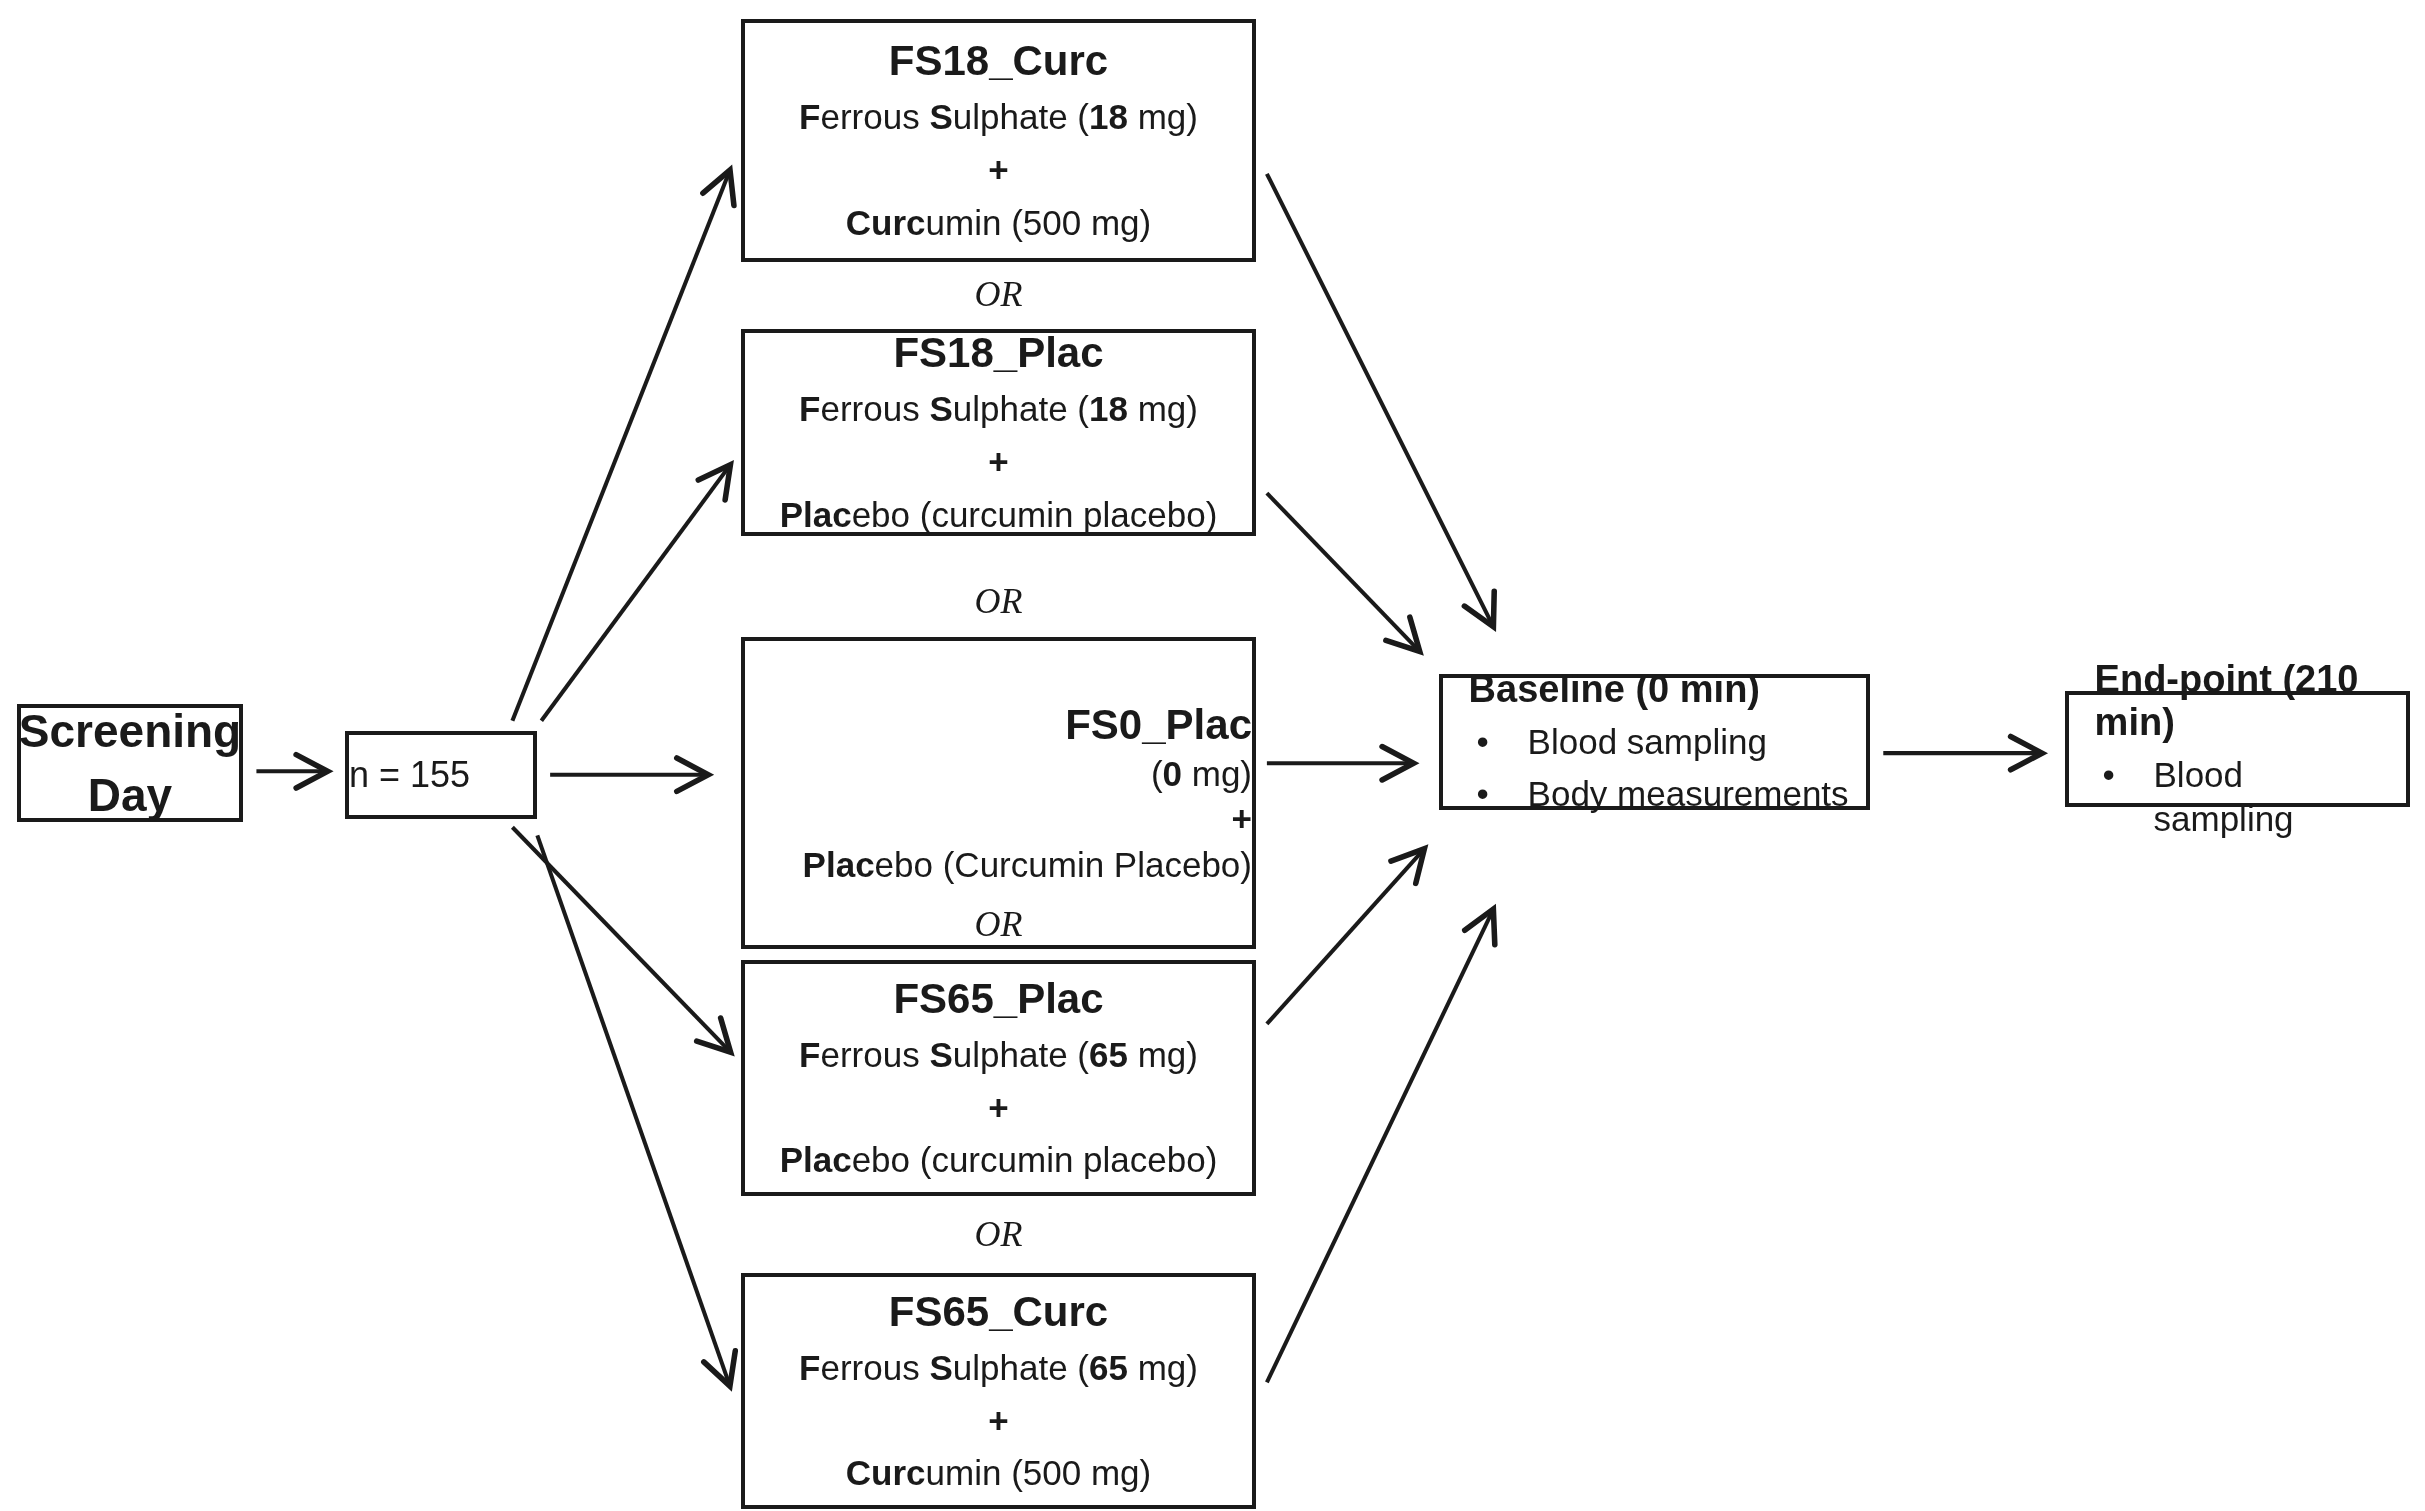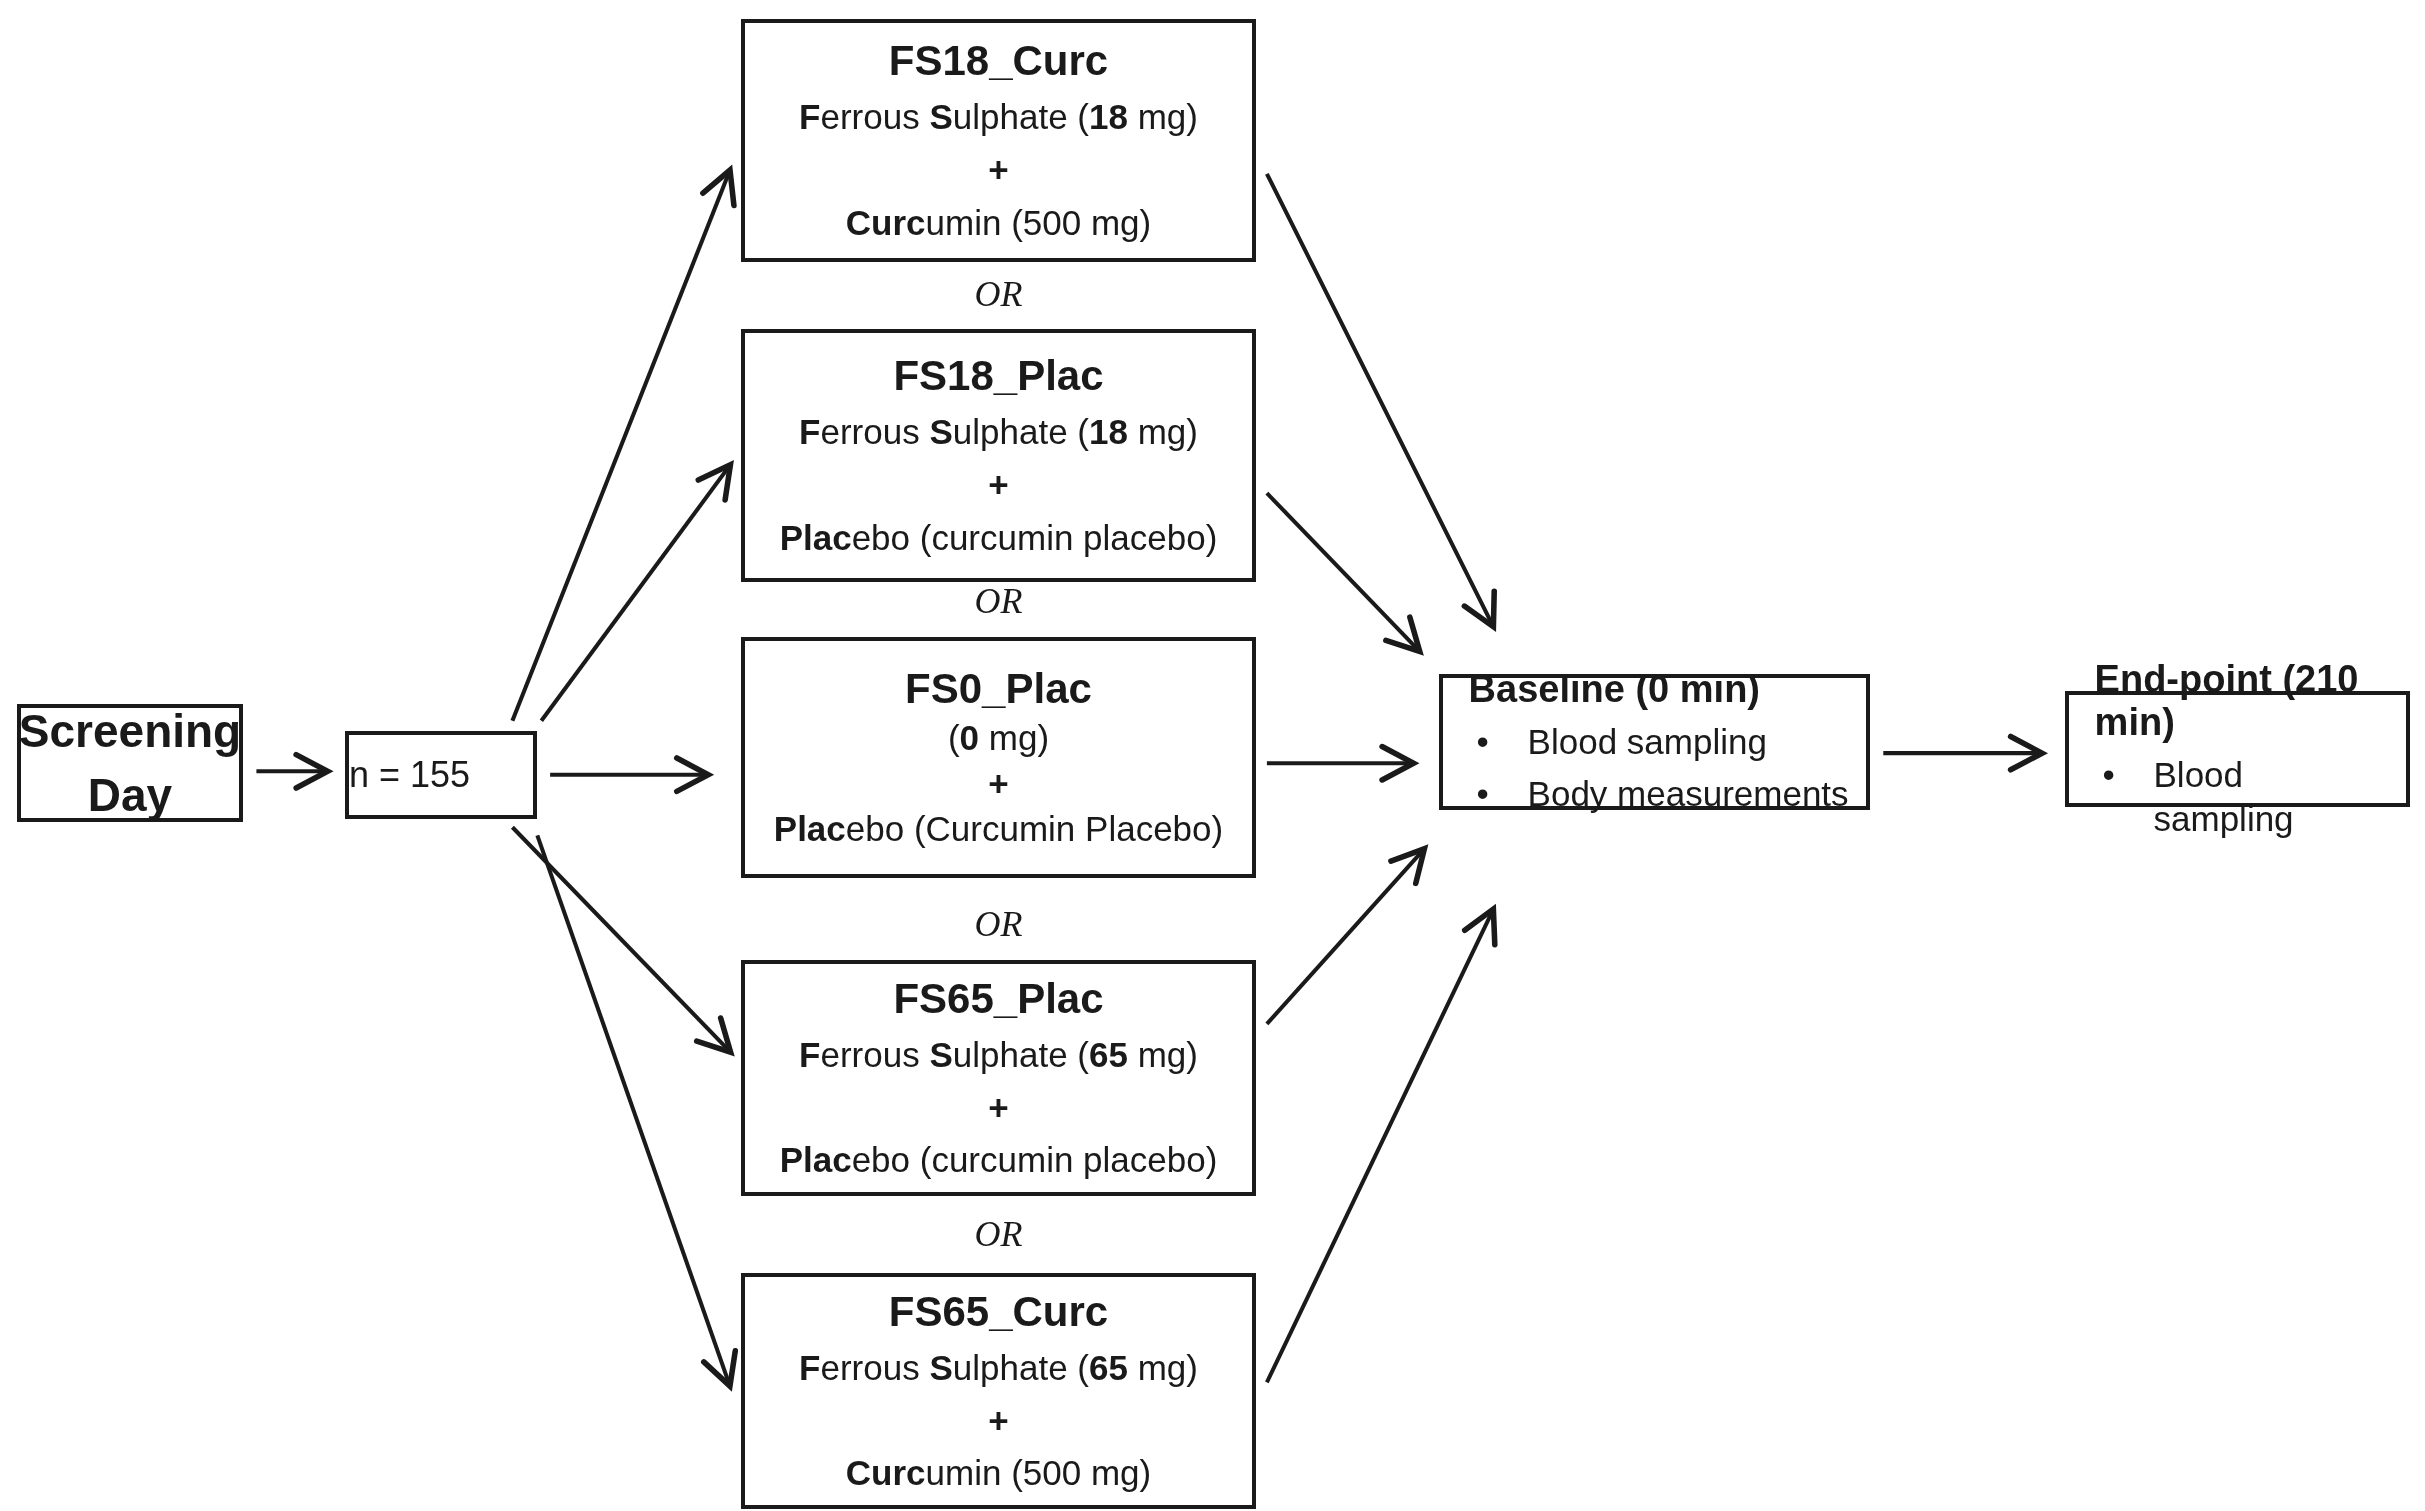"FS18_Plac" div.box { height: 253px -> 207px }
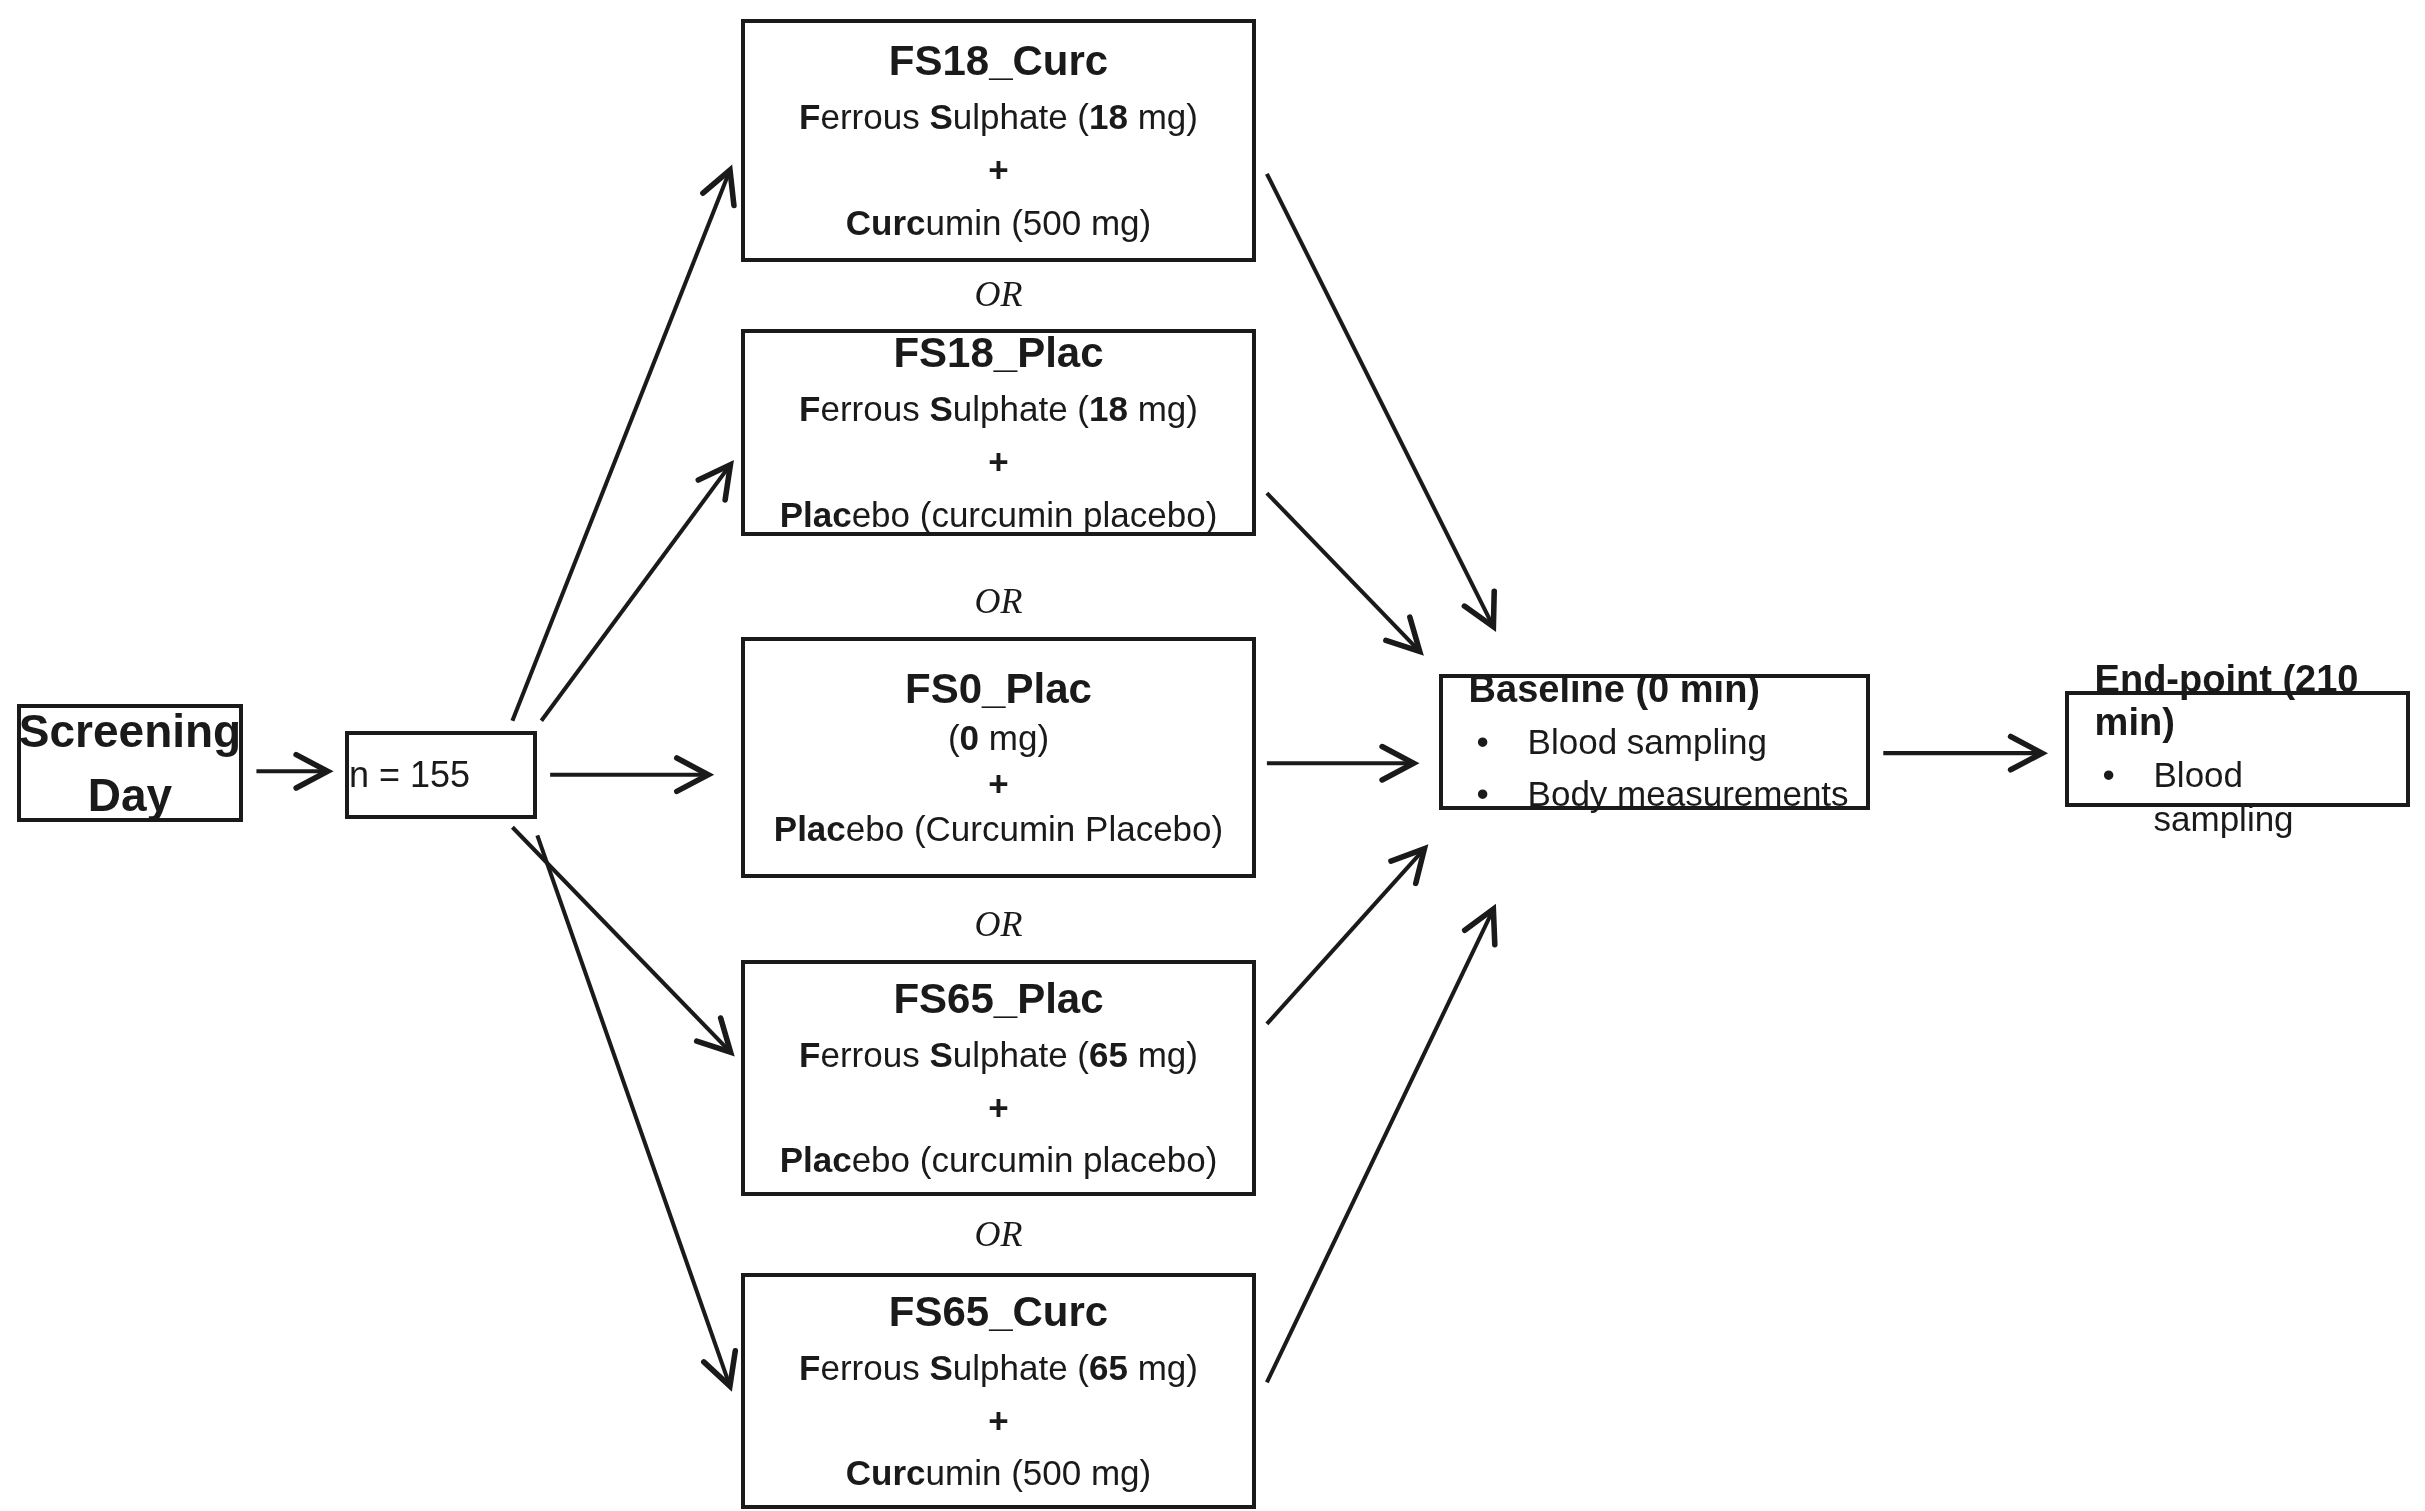"FS0_Plac" div.box { align-items: none -> flex-end; height: 241px -> 312px }
